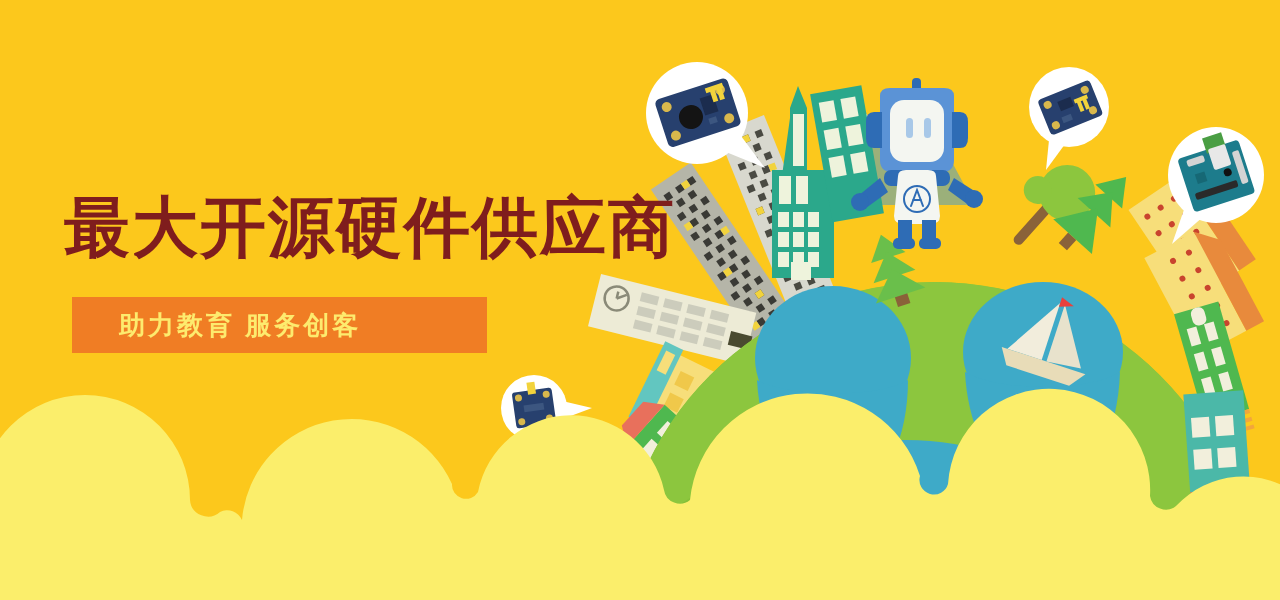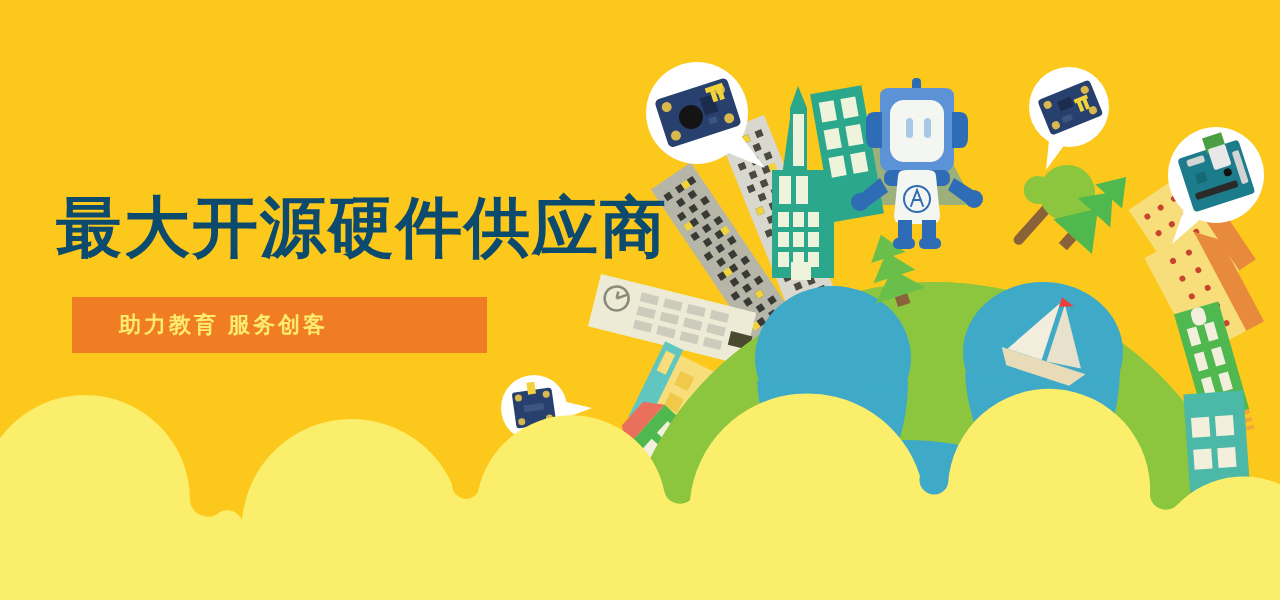"最大开源硬件供应商" .headline { color: #0c4a6e -> #7f1d1d; left: 56px -> 64px }
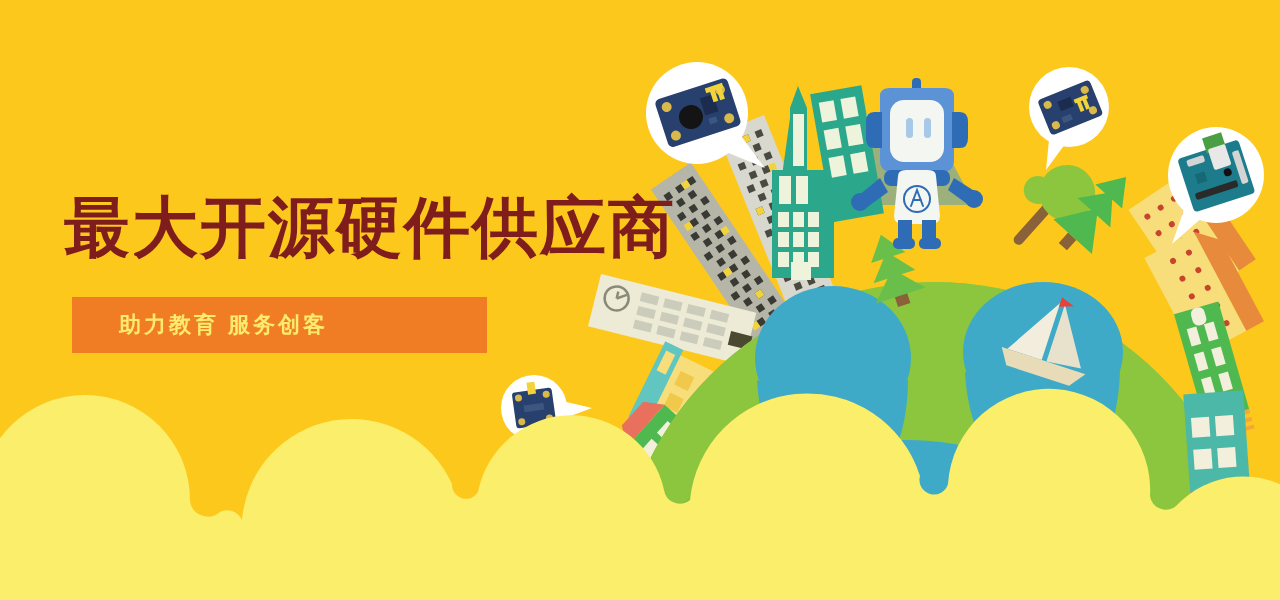"助力教育 服务创客" .subtitle-text { font-size: 22px -> 26px }
